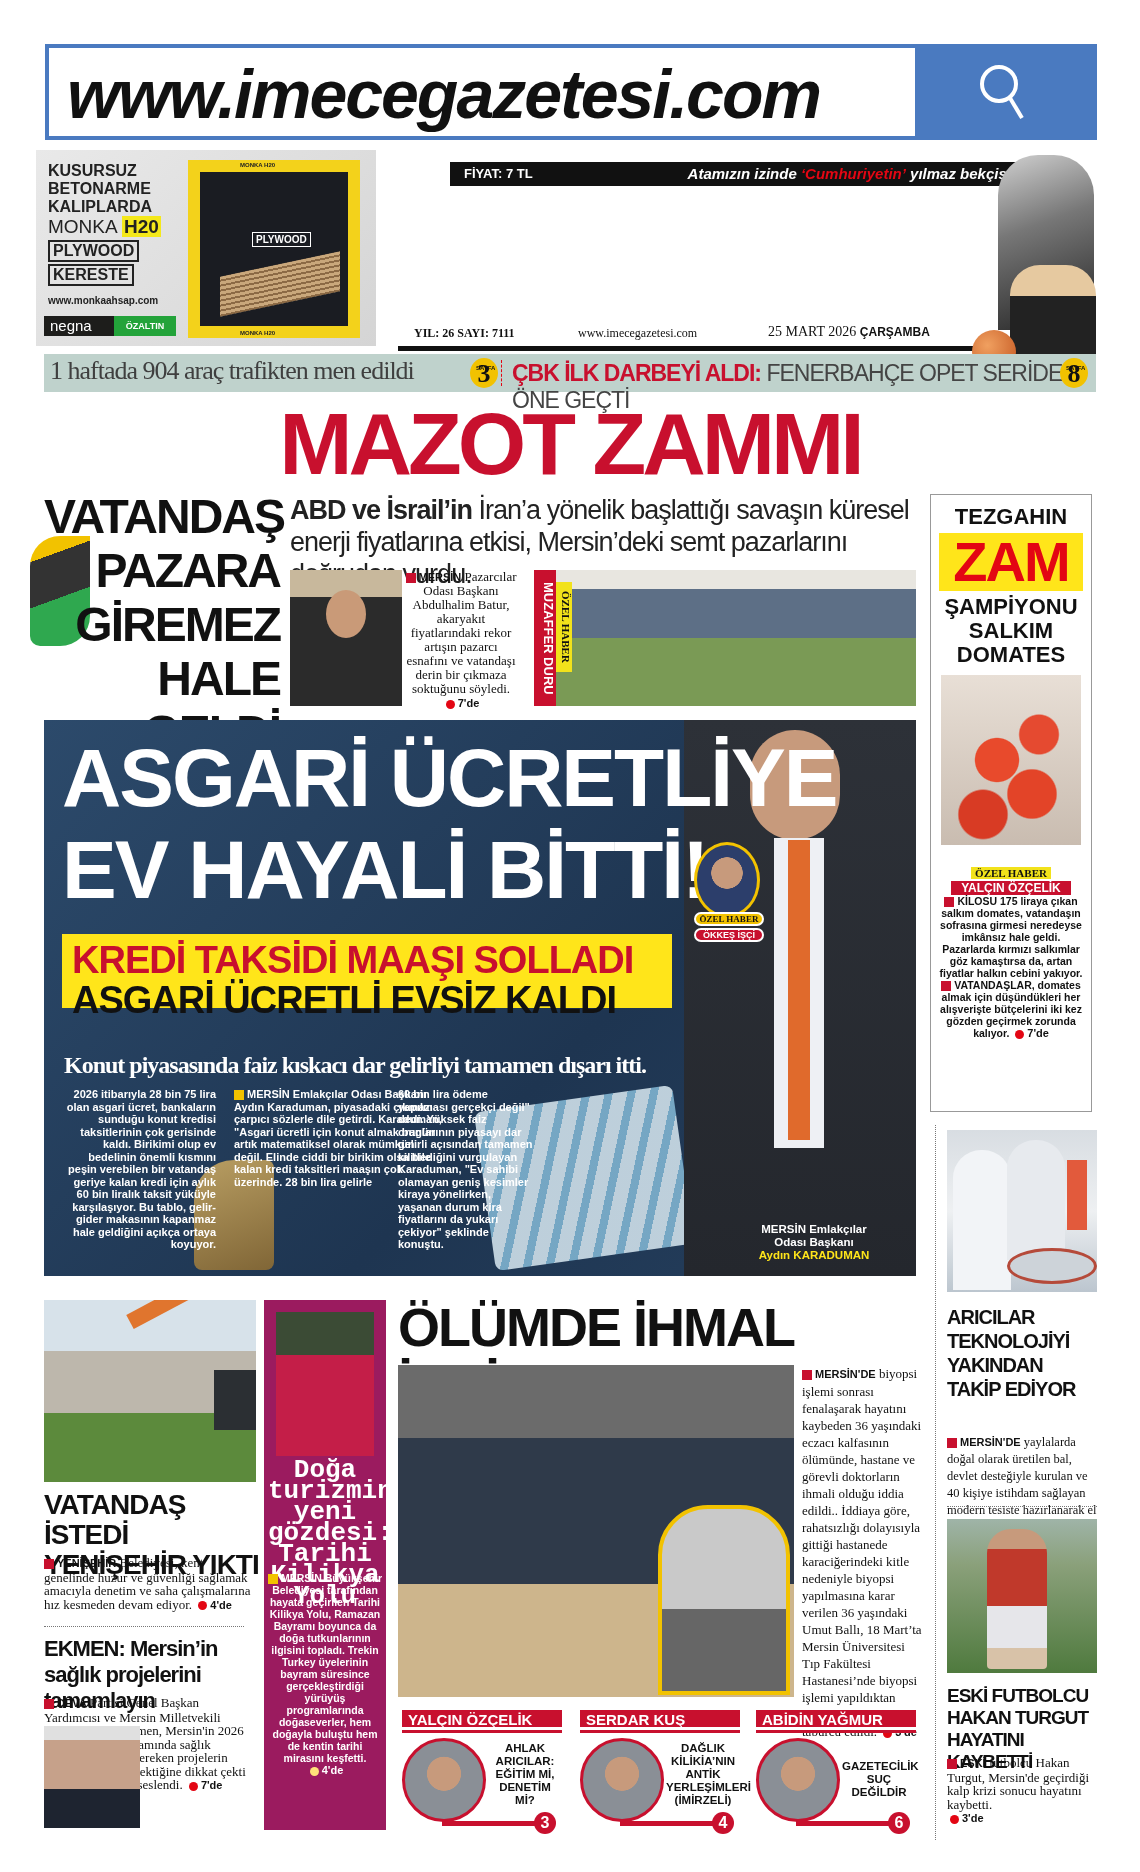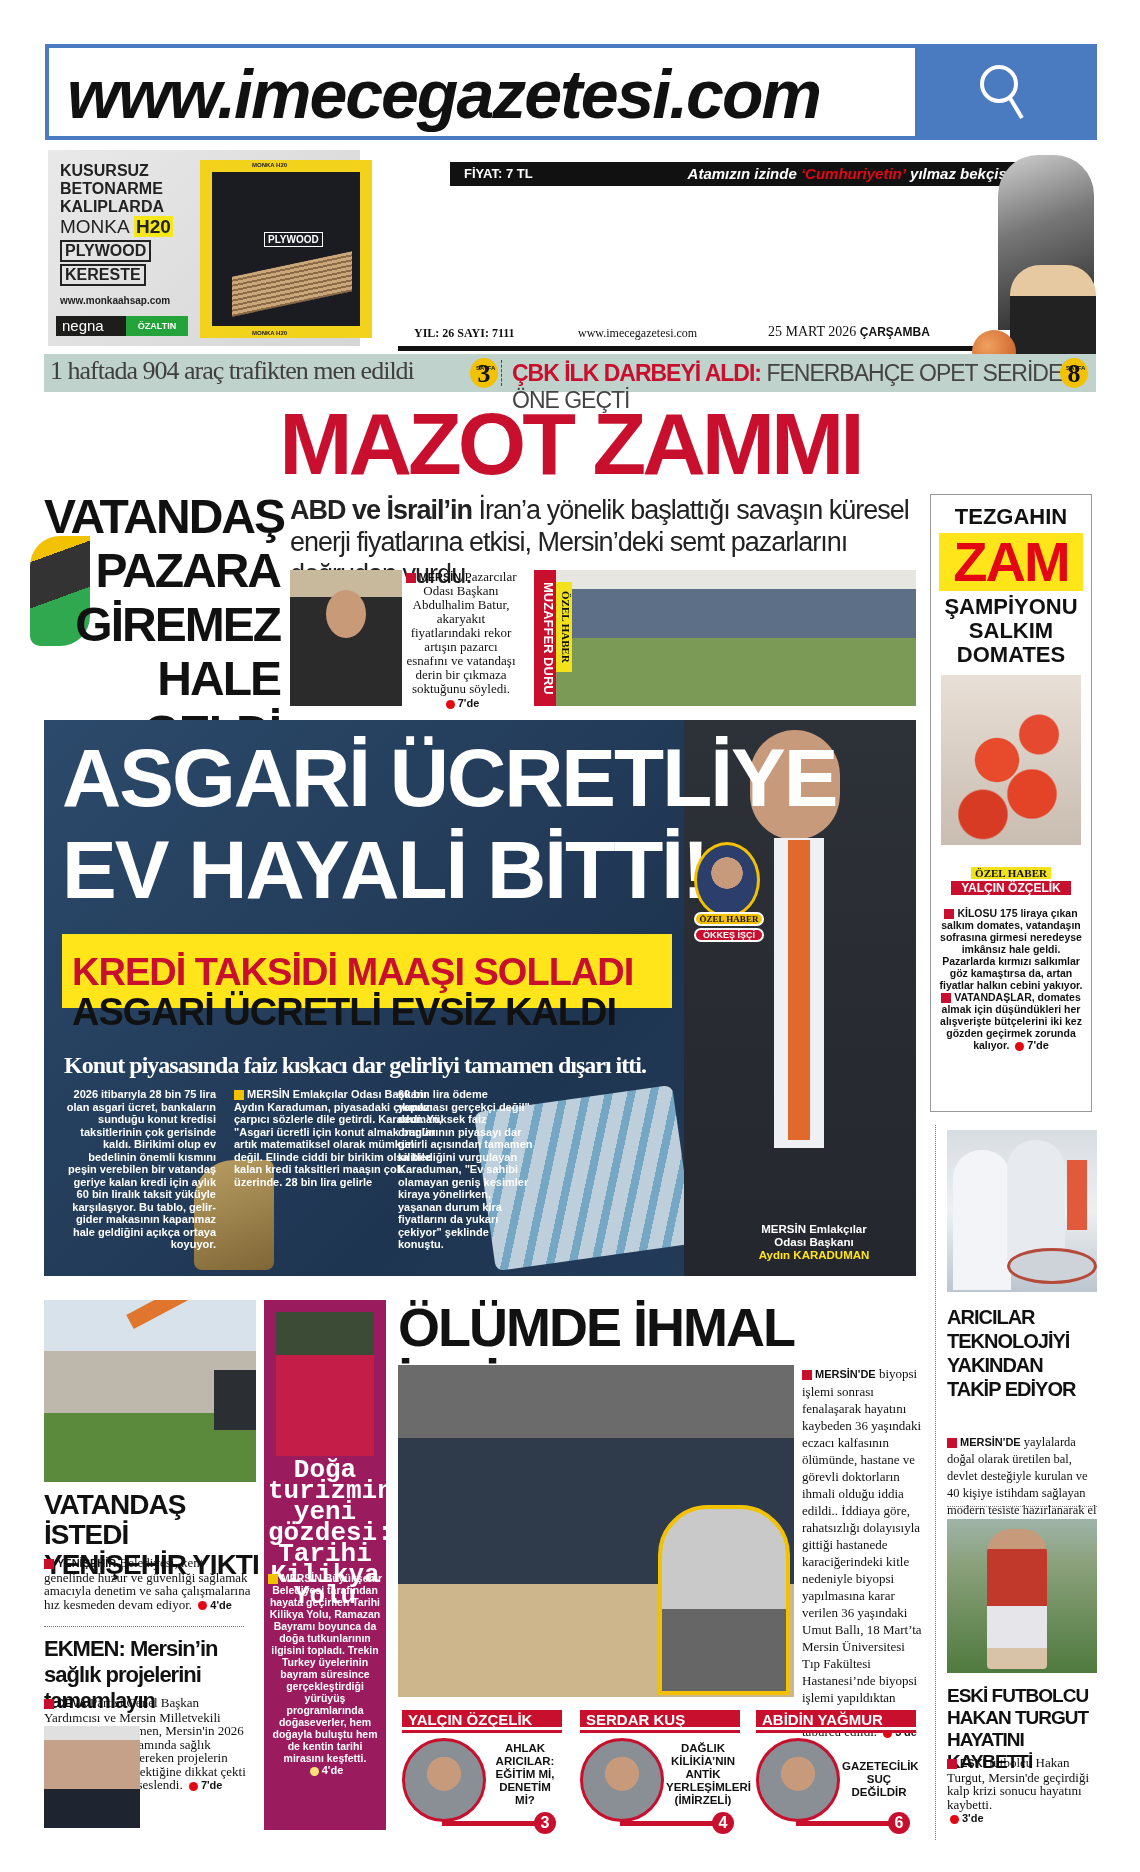"KUSURSUZ" #ad { left: 48px -> 36px; width: 312px -> 340px }
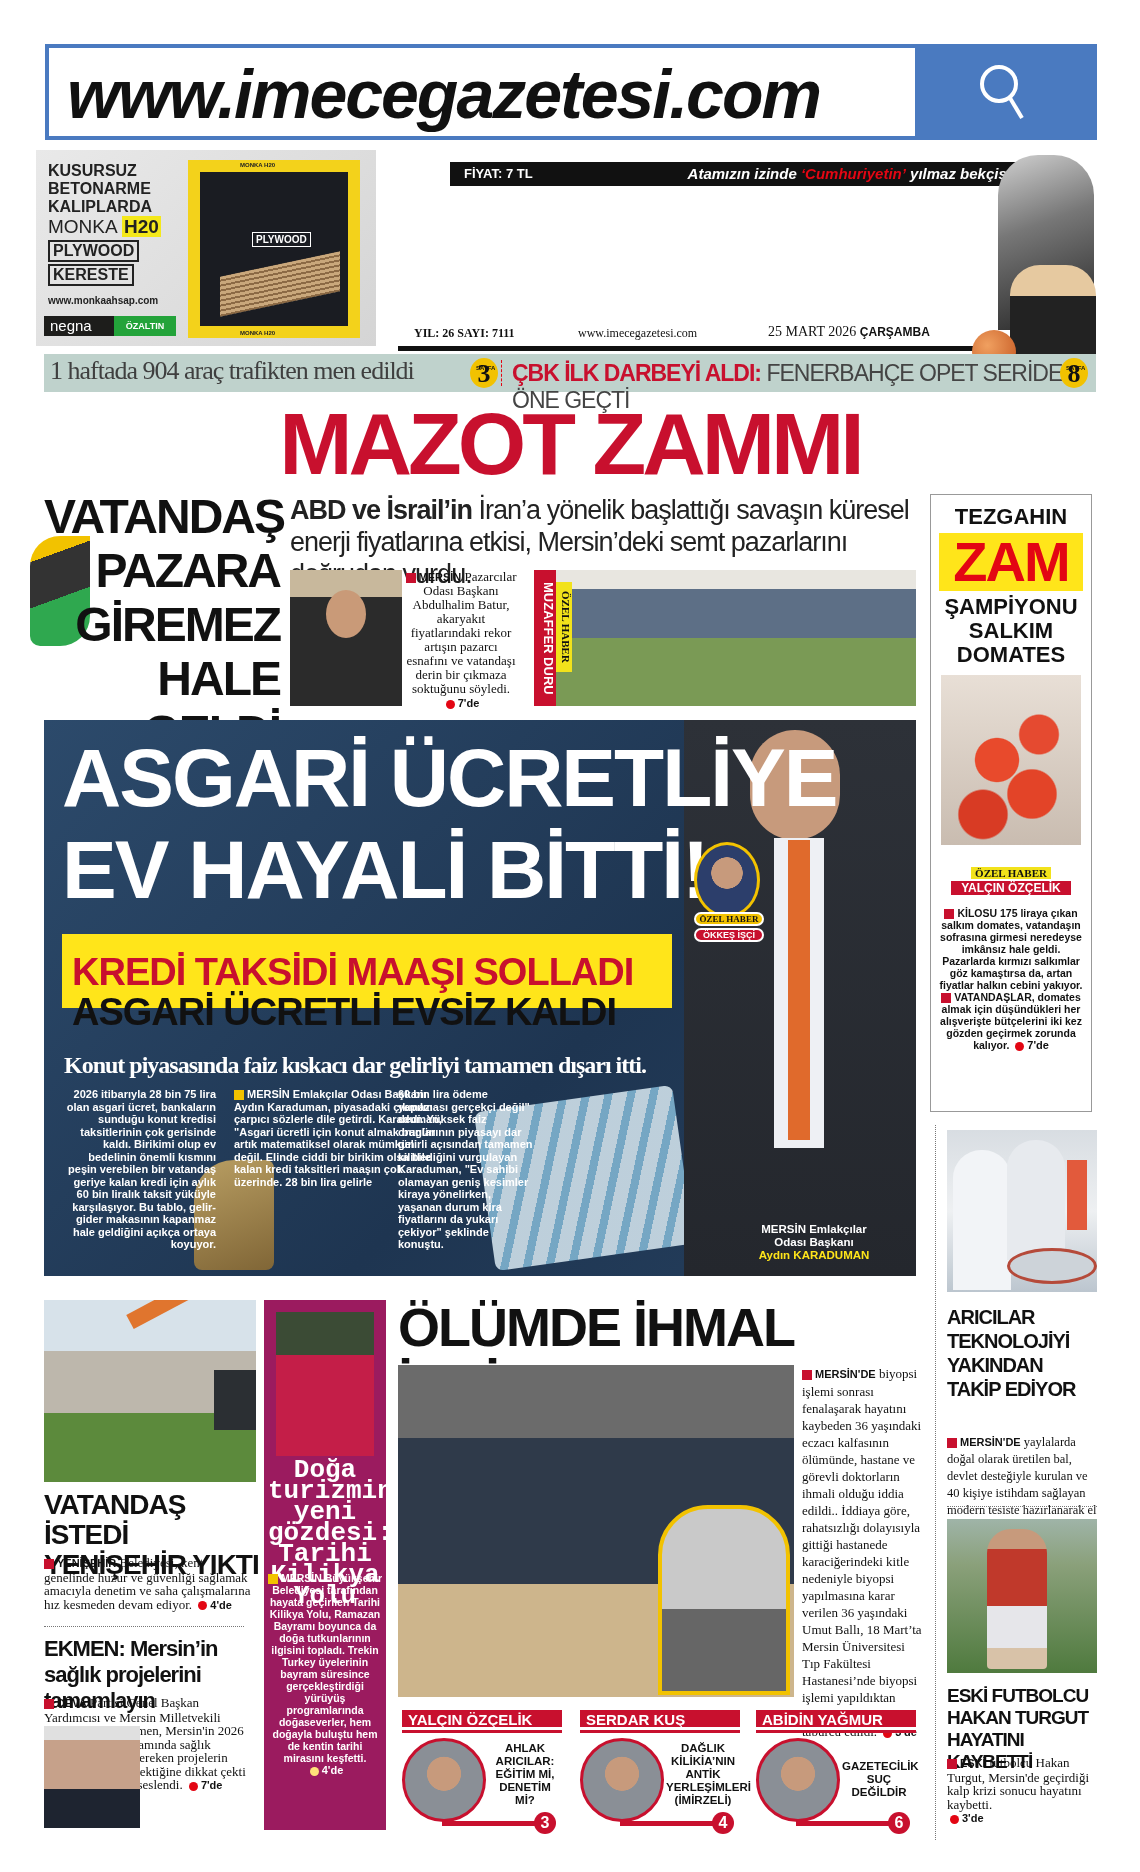"KİLOSU 175 liraya çıkan salkım" #tom .body { padding: 12px 6px 0 -> 0 6px 0 }
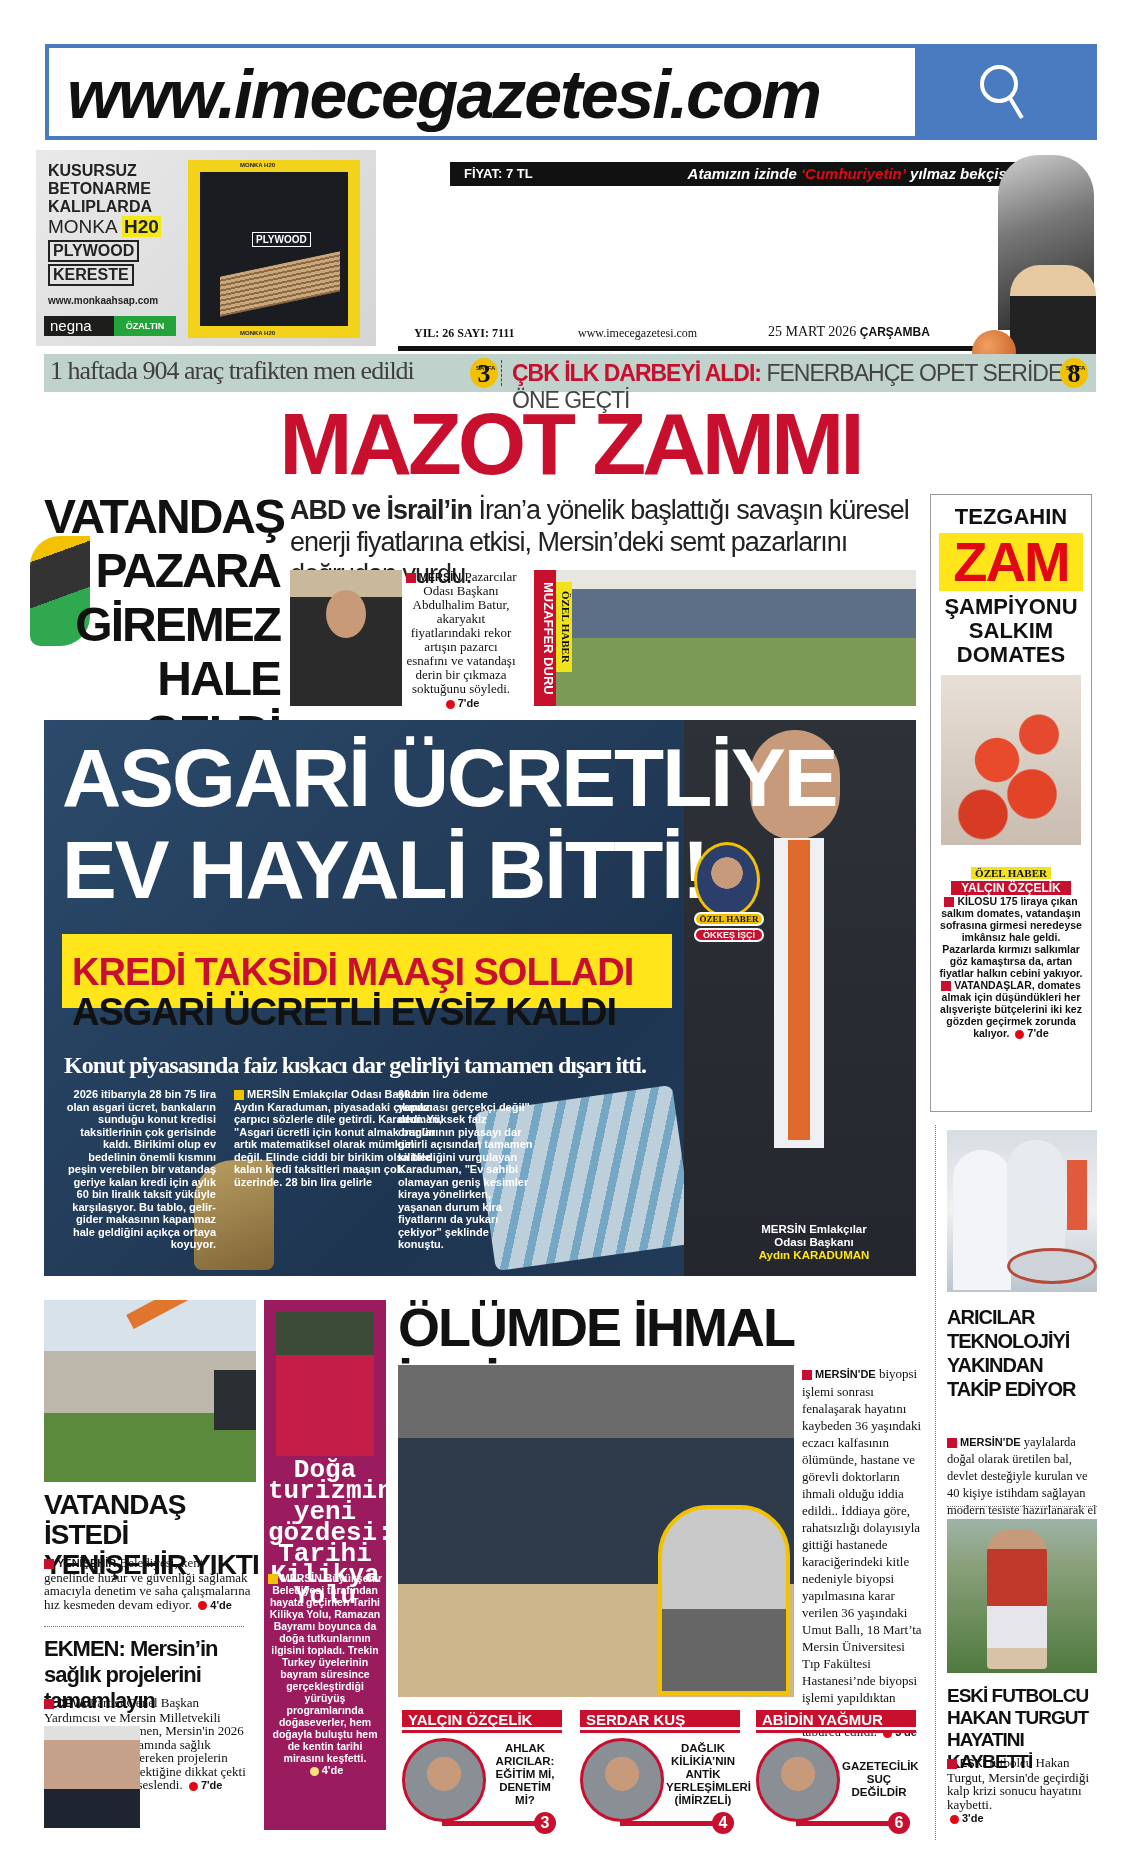"KREDİ TAKSİDİ MAAŞI SOLLADI" #asg .yb { padding: 18px 10px -> 6px 10px }
